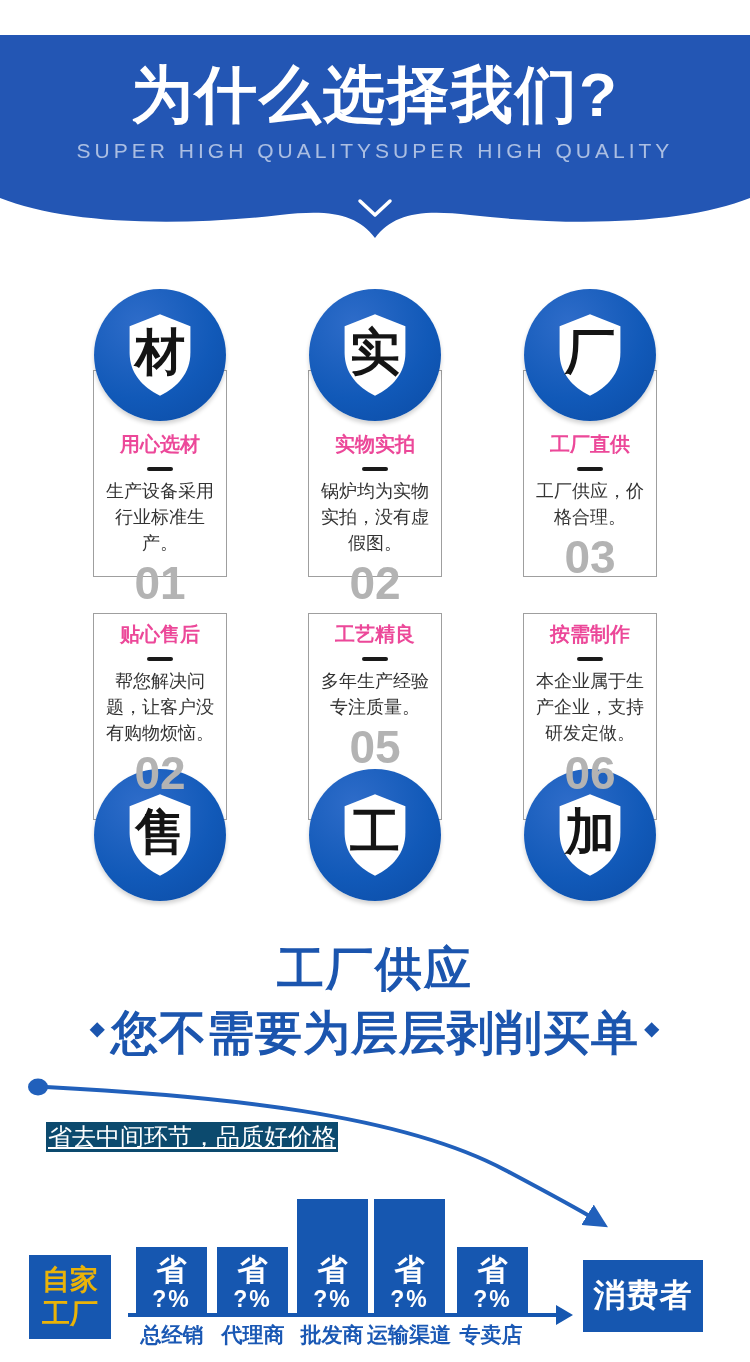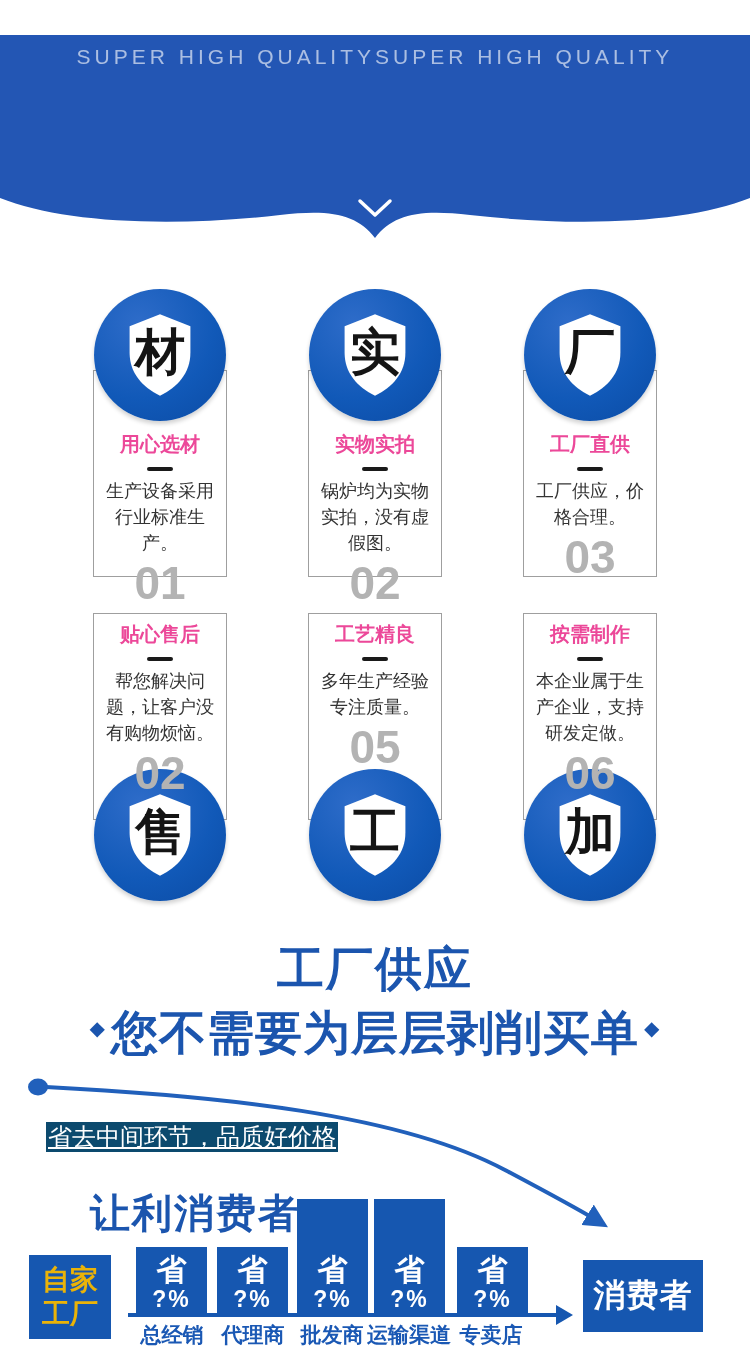"为什么选择我们?" h1.banner-title { html: none -> <h1>为什么选择我们?</h1> }
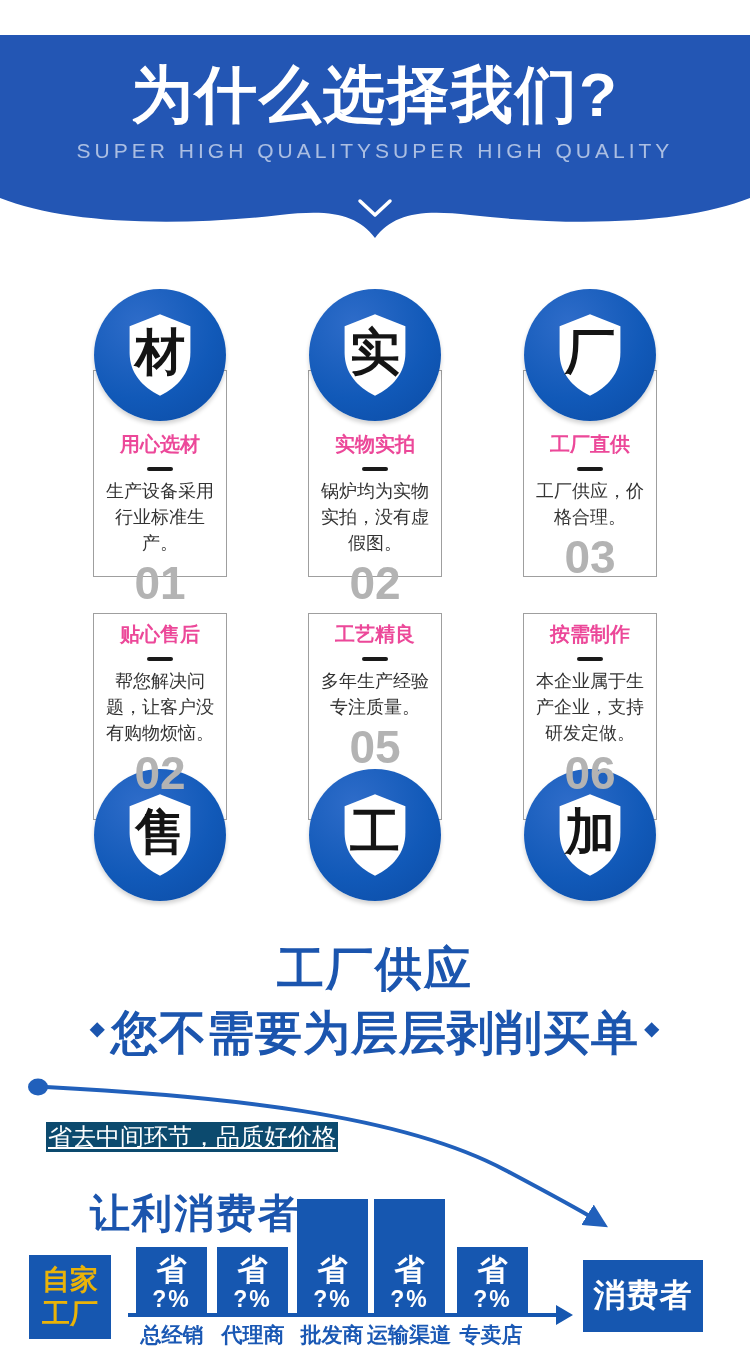"让利消费者" div.benefit { html: <div>让利消费者</div> -> none }
